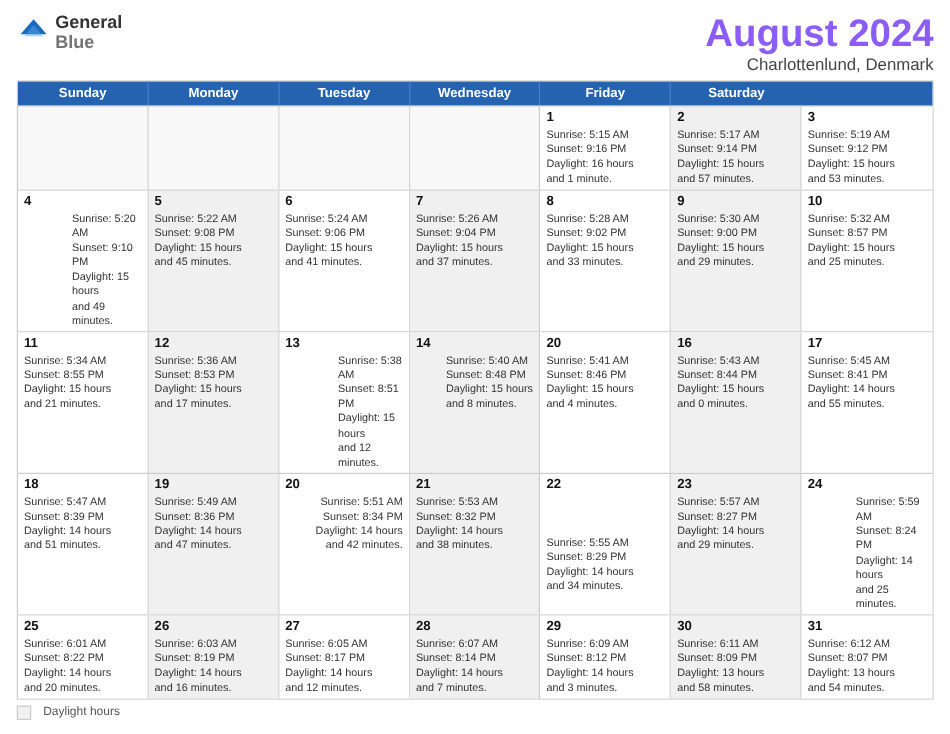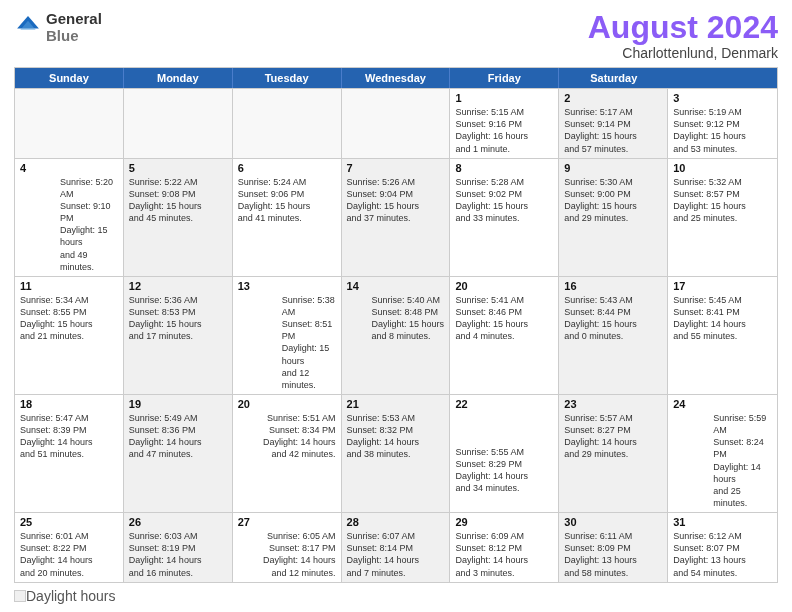"Sunrise: 6:05 AM" div.cell-text { text-align: right -> none }
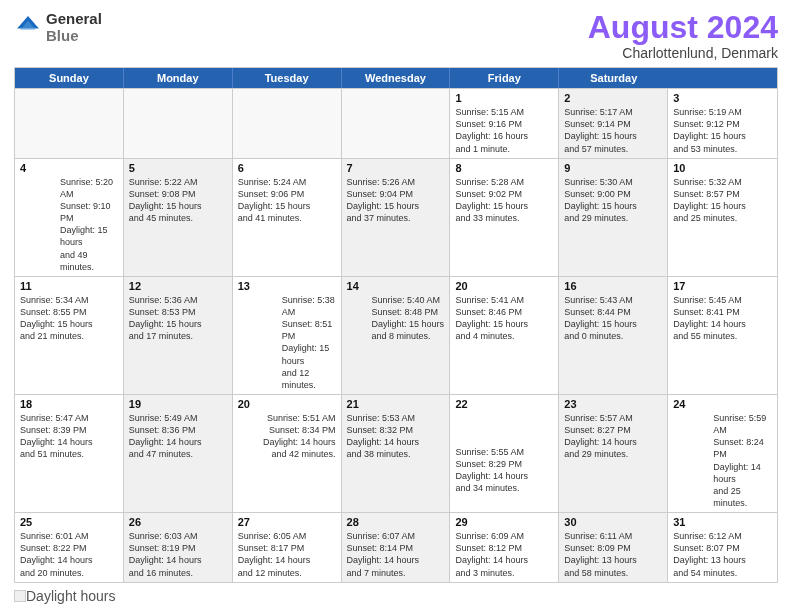"Daylight hours" .footer { font-size: 14px -> 10px; gap: 0 -> 10px }
